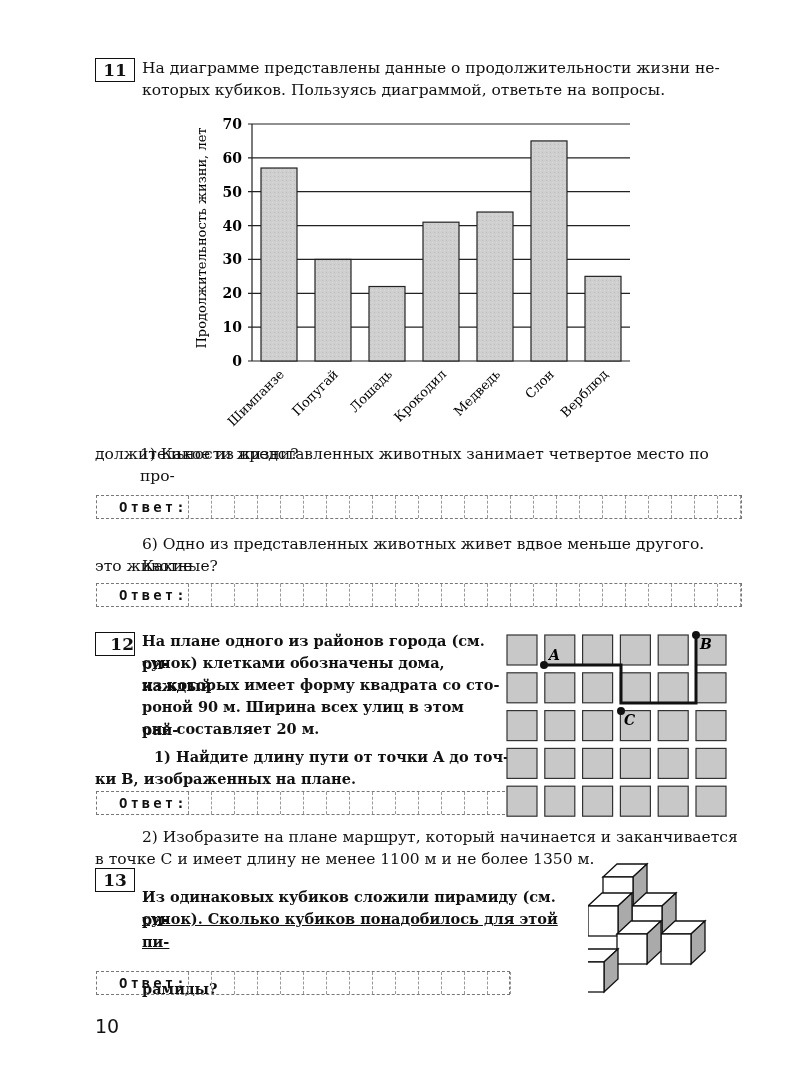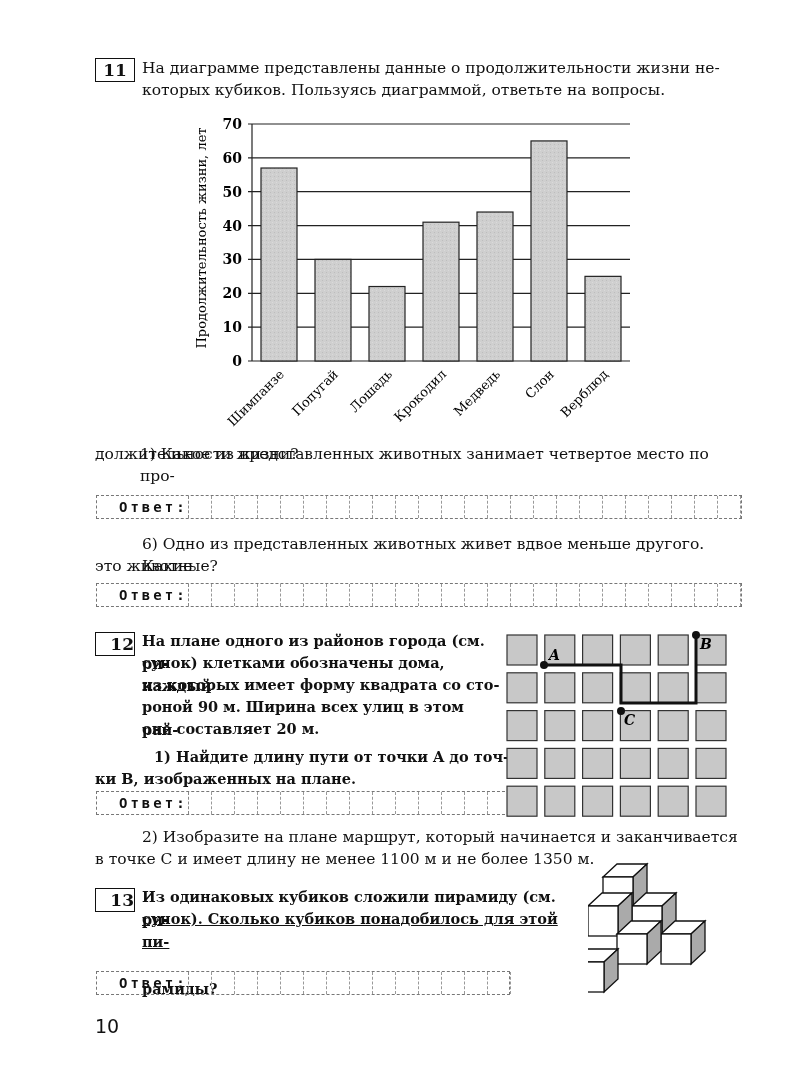"13" div.tasknum { text-align: right -> none; top: 888px -> 868px }
